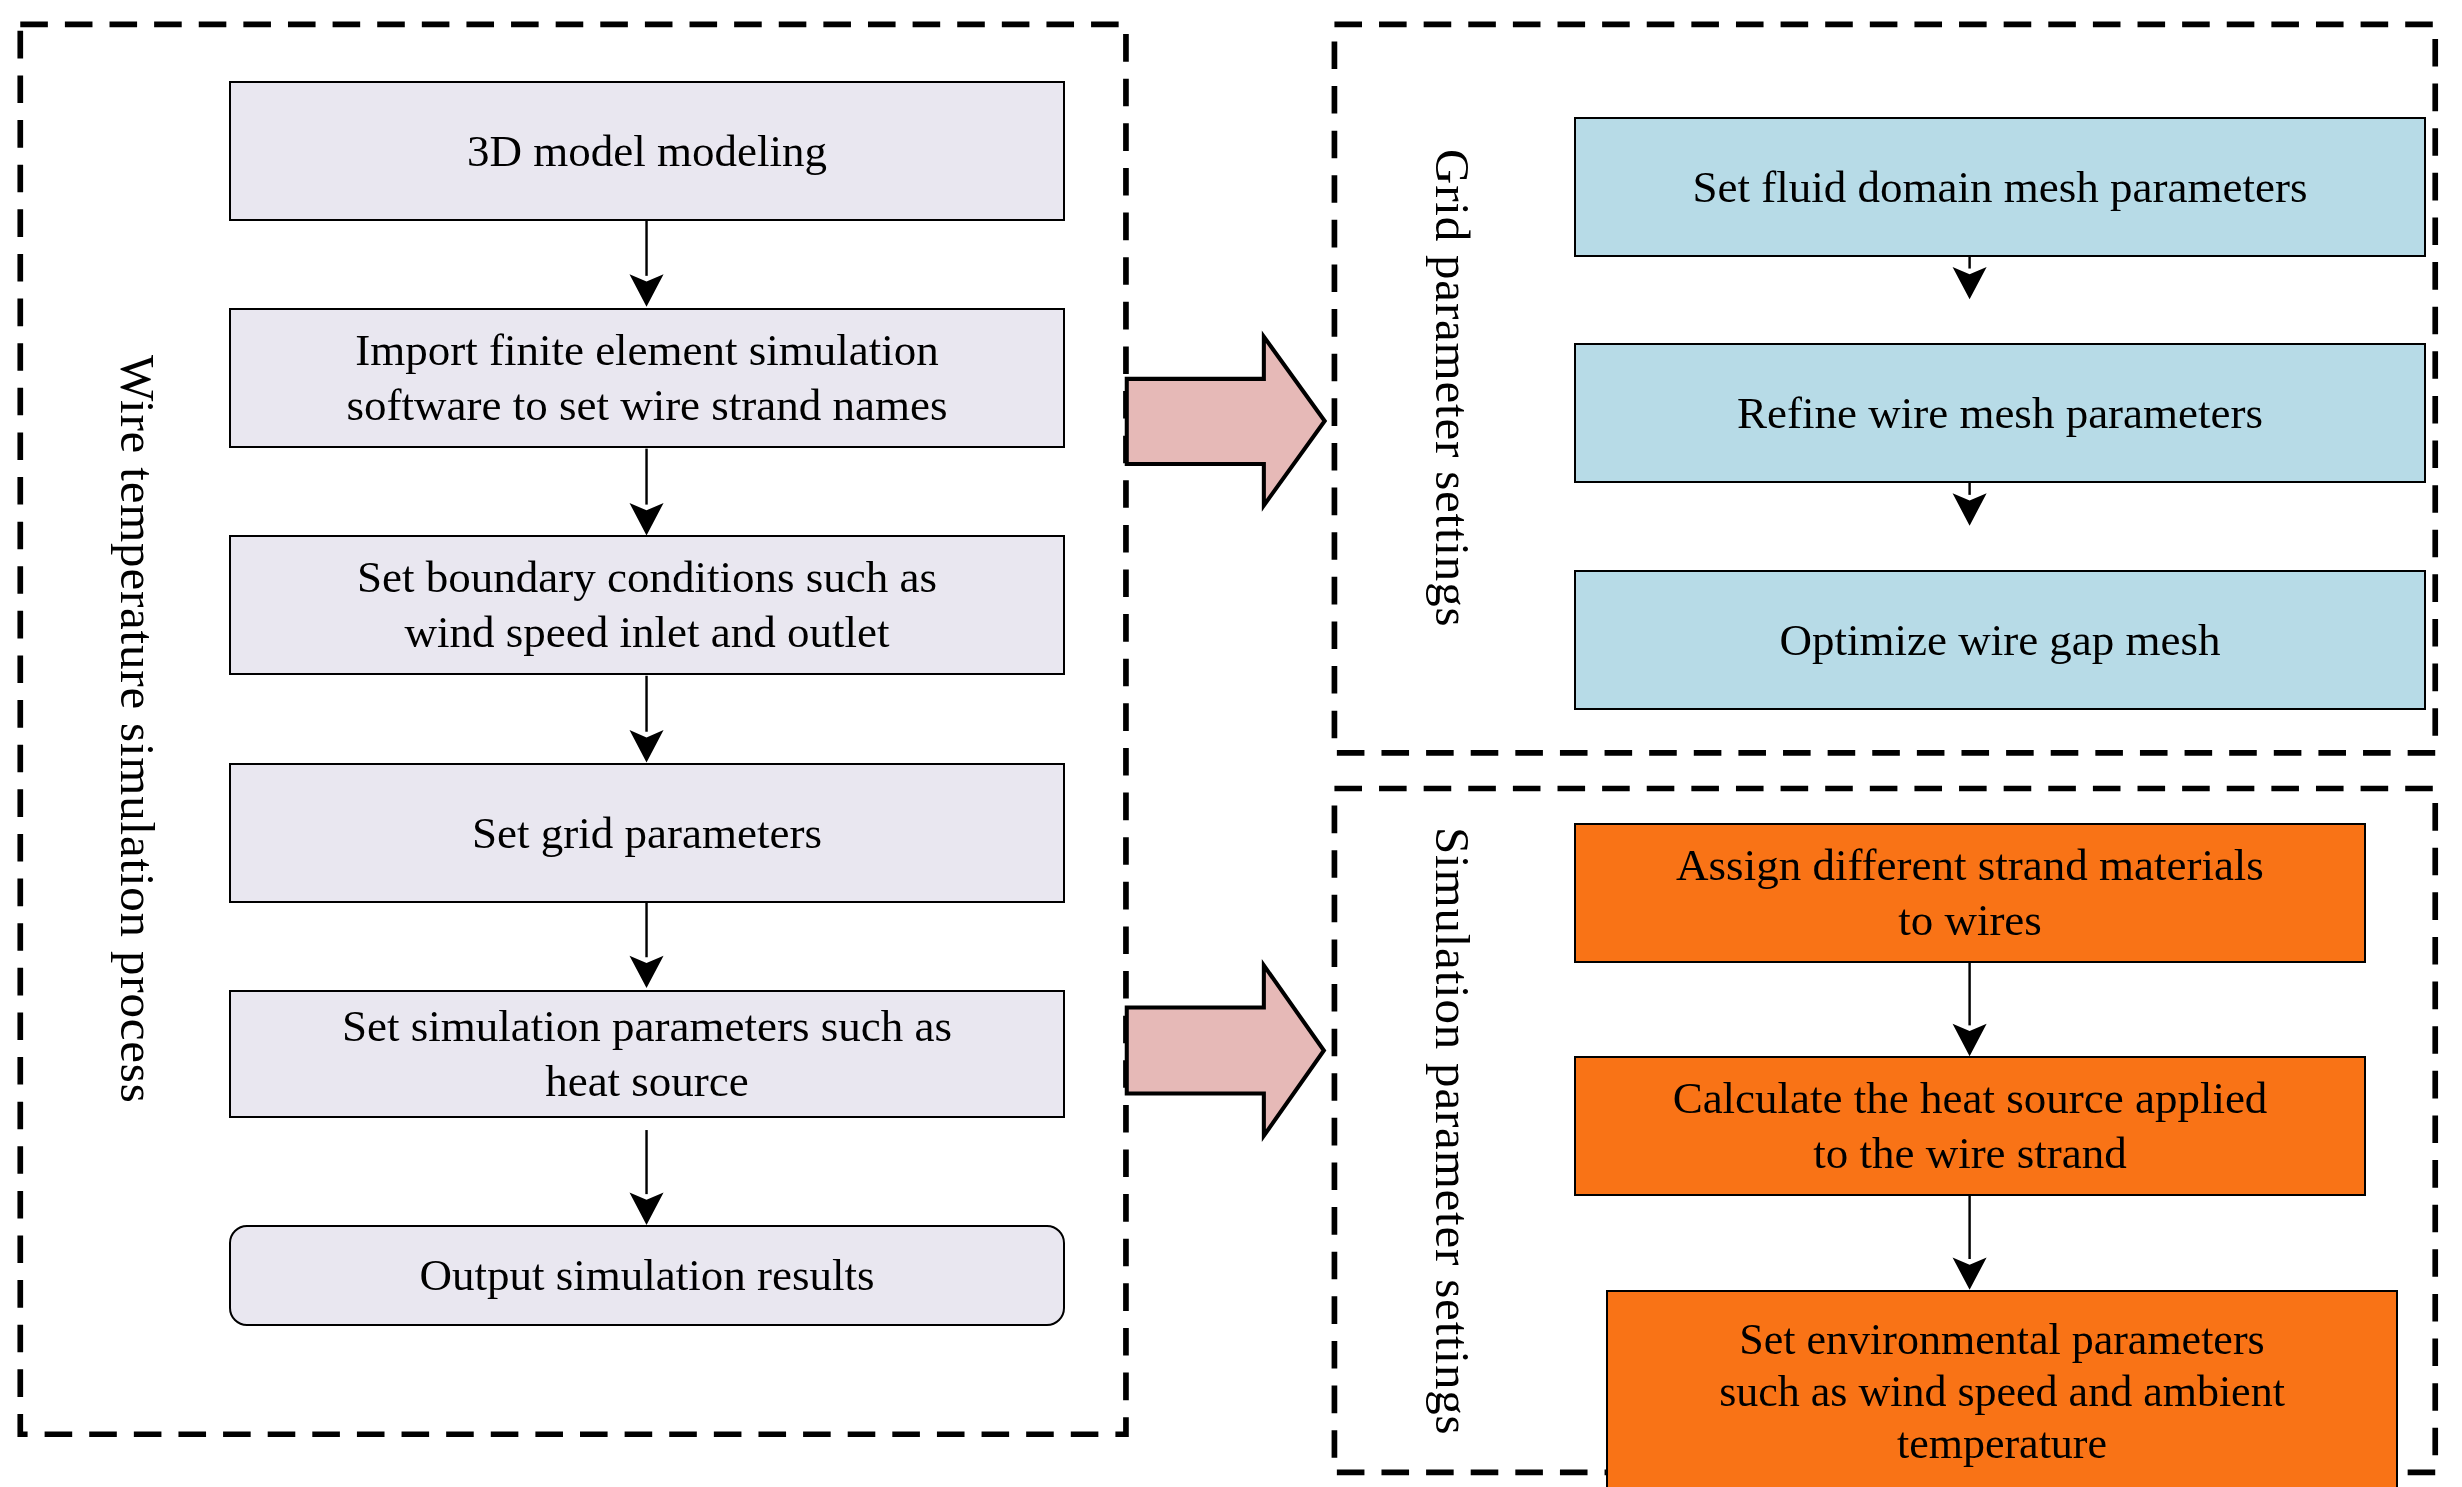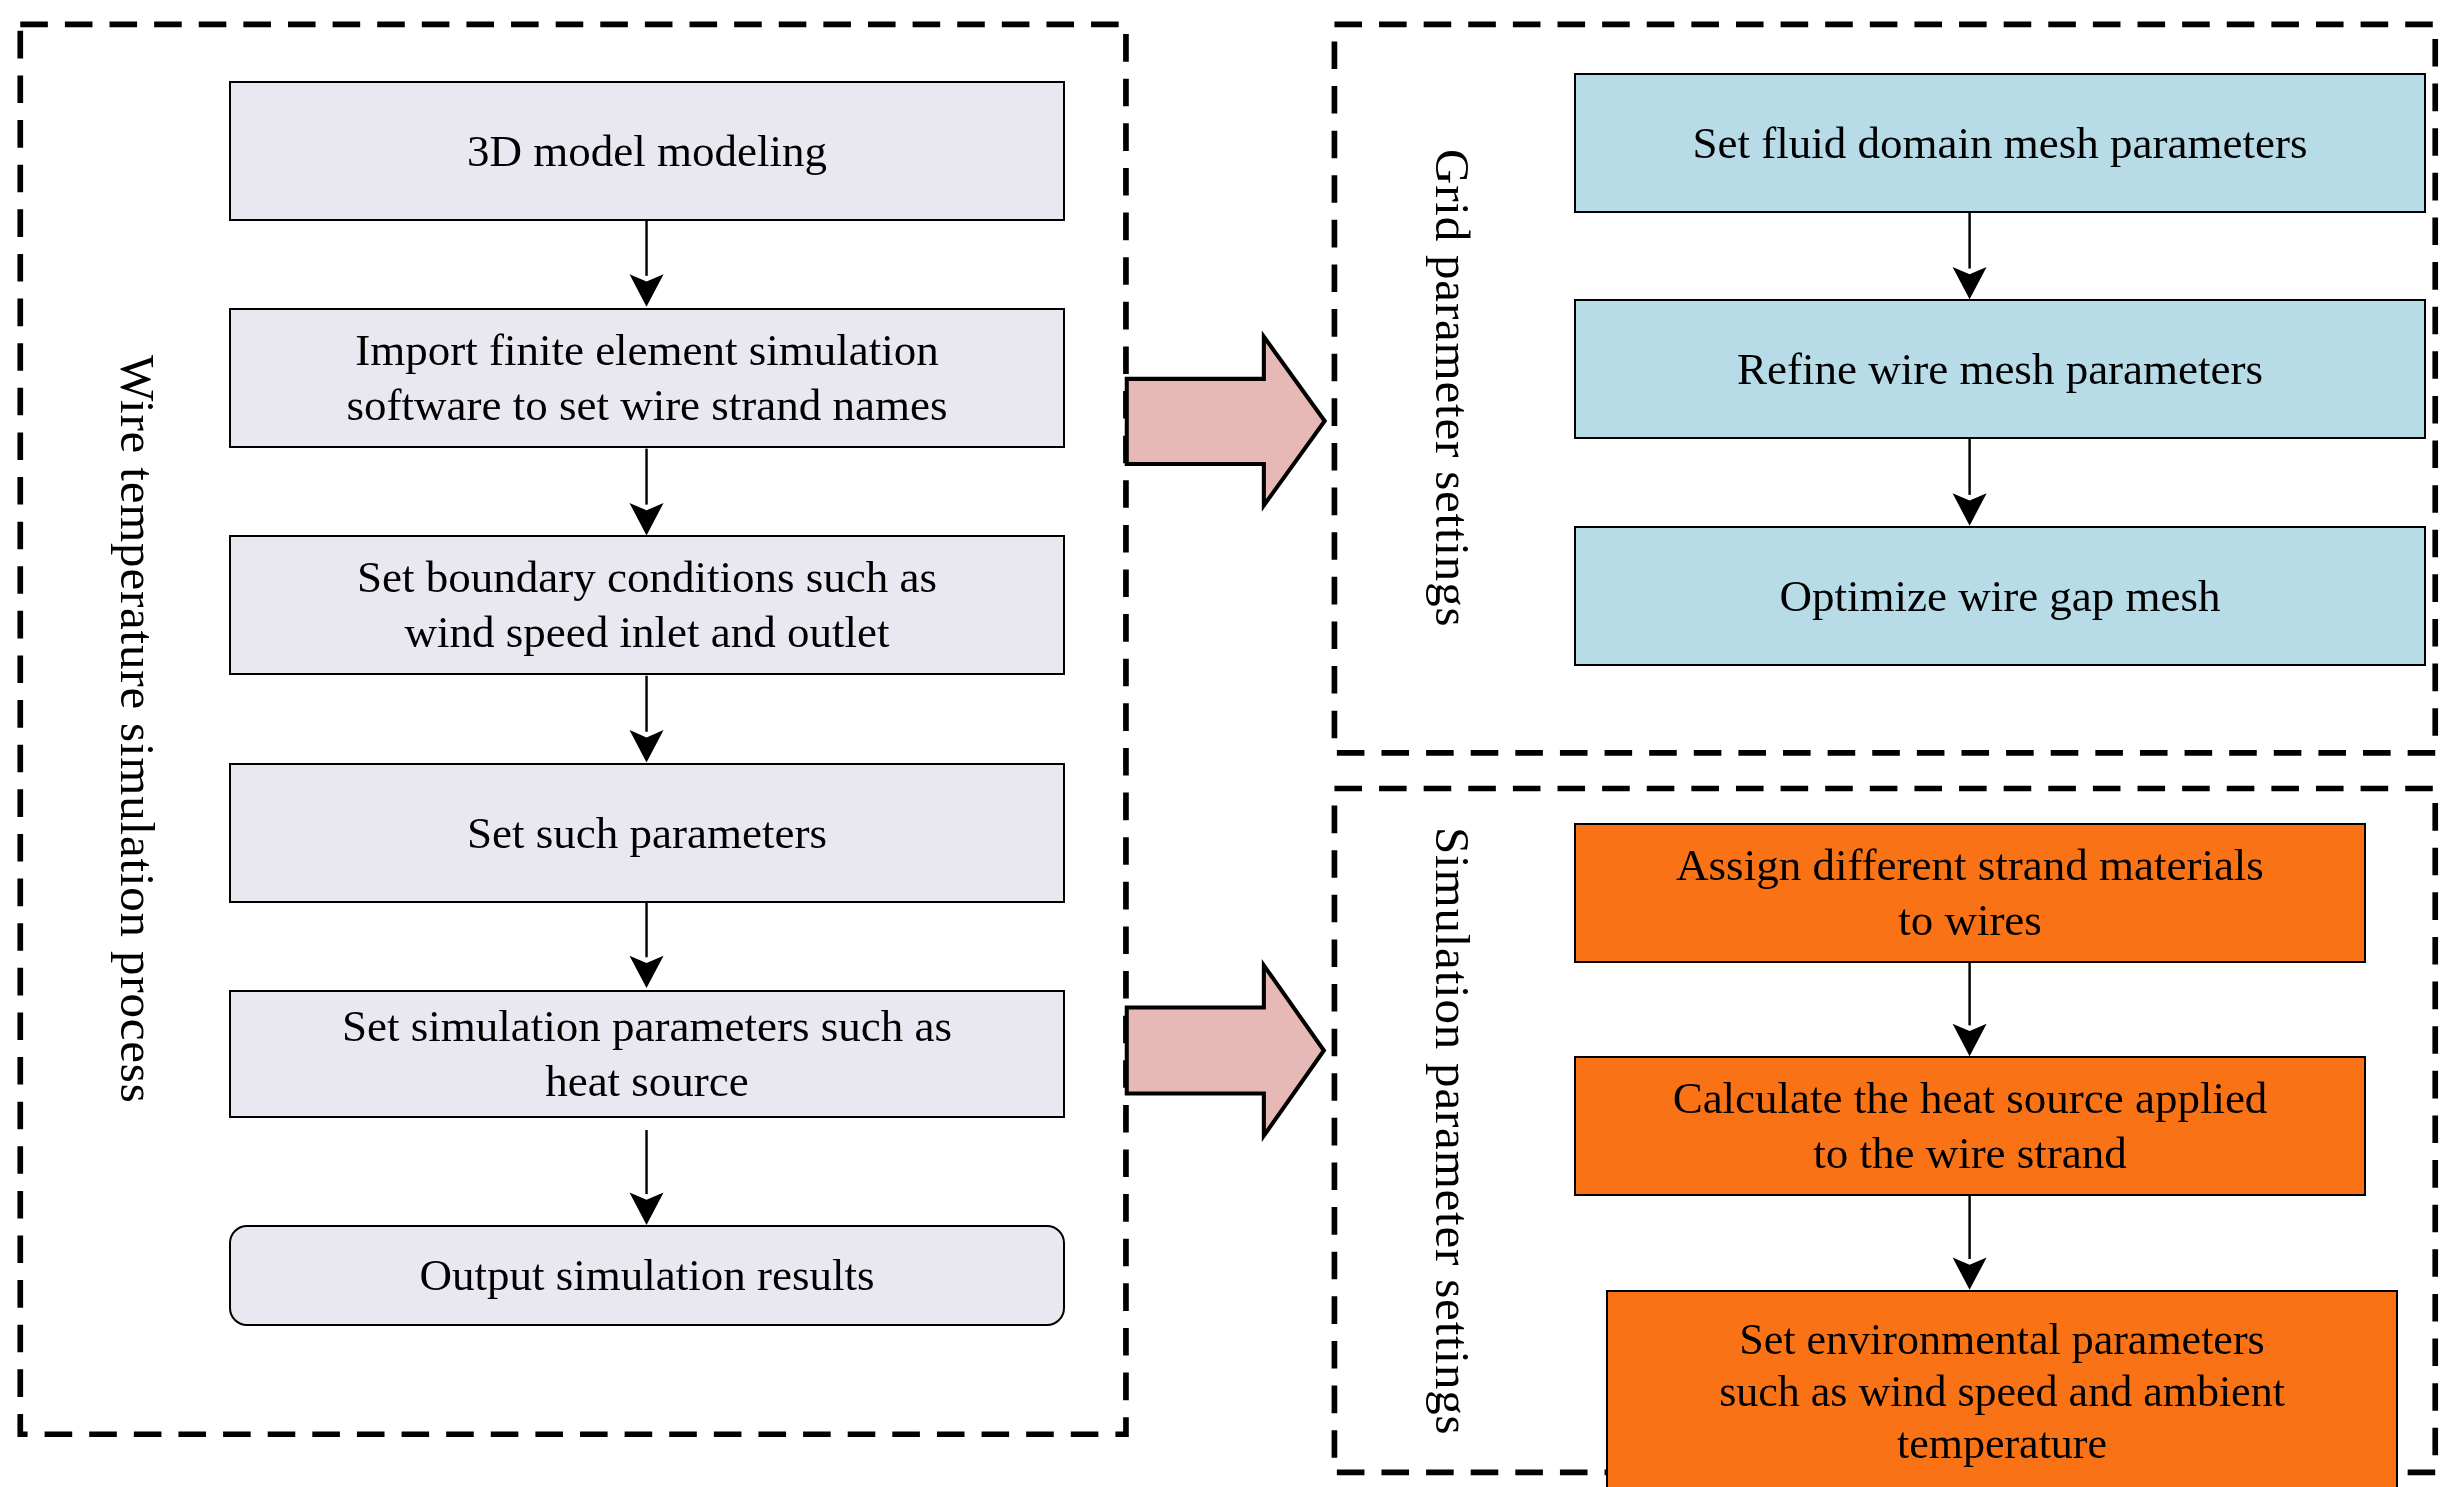"Set fluid domain mesh parameters" .node-grid { margin-top: none -> 44px }
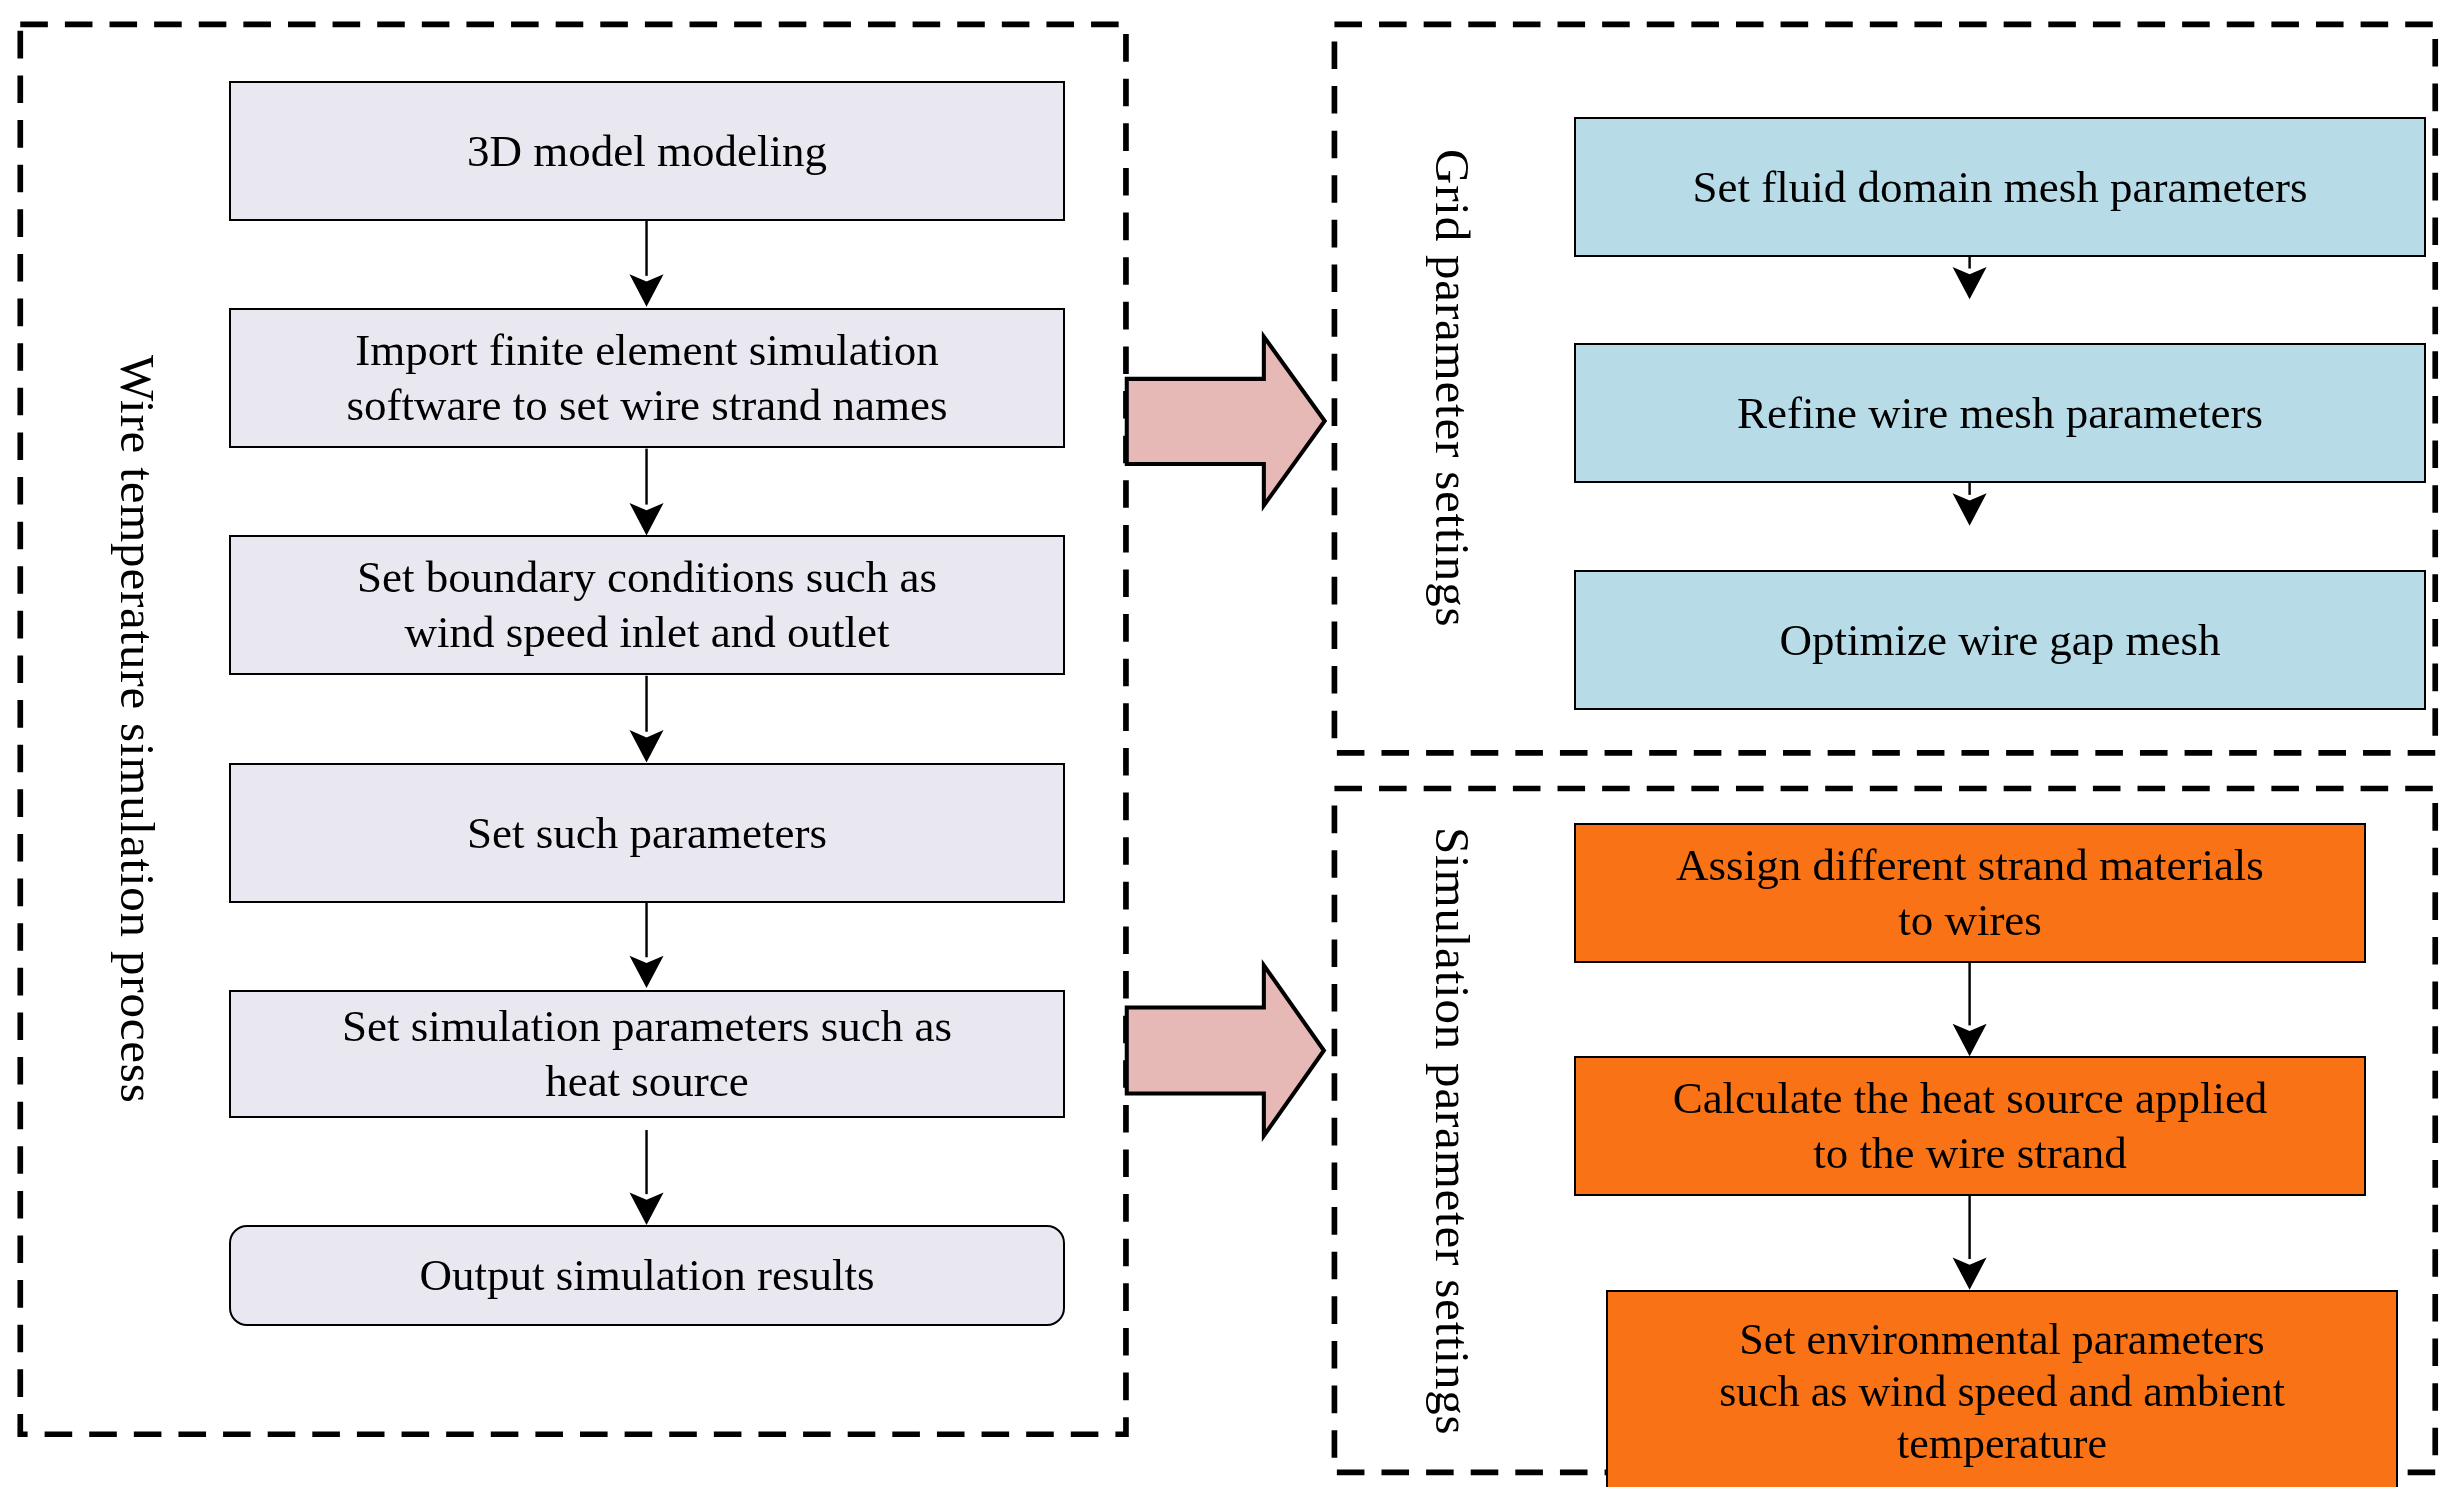"Set such parameters" div.node { text: such -> grid }
